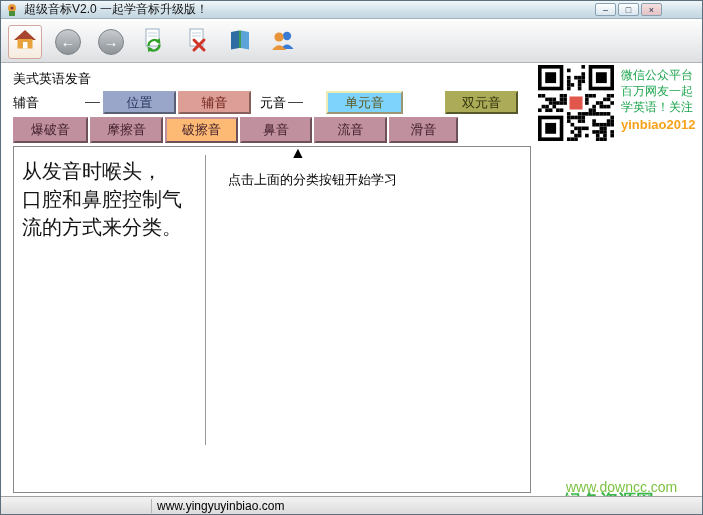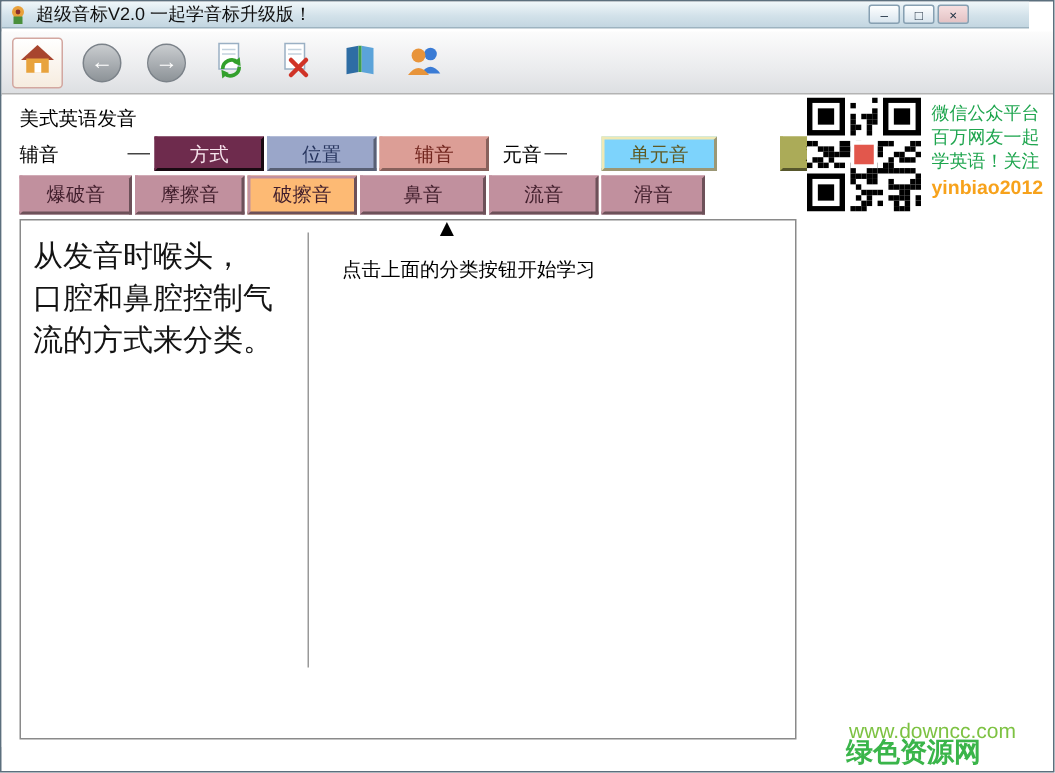"超级音标V2.0 一起学音标升级版！" .titlebar { right: 16px -> 0 }
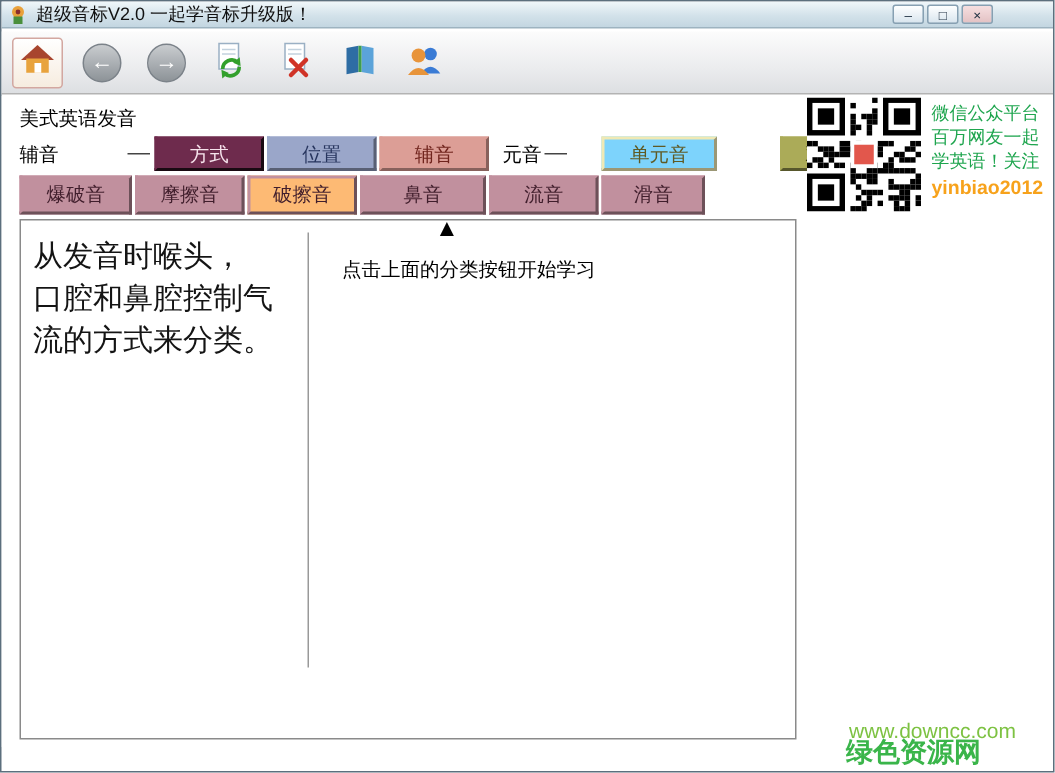"方式" button.cat-btn { html: <button>方式</button> -> none }
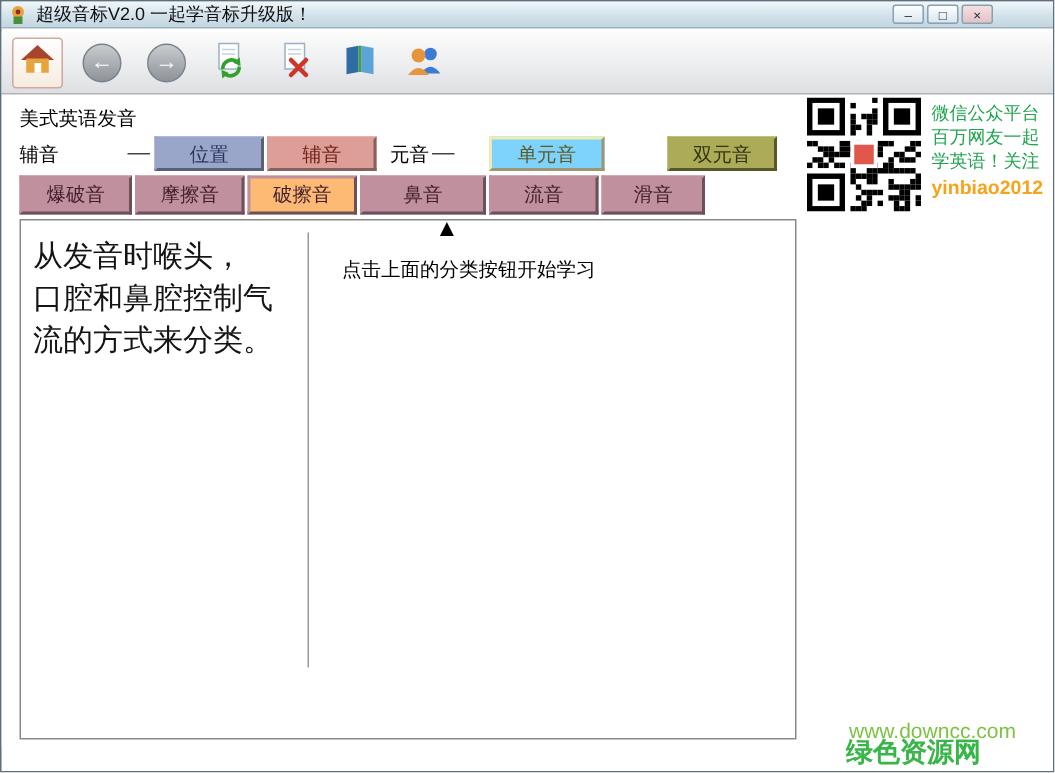"鼻音" .mw62 { width: 84px -> 72px }
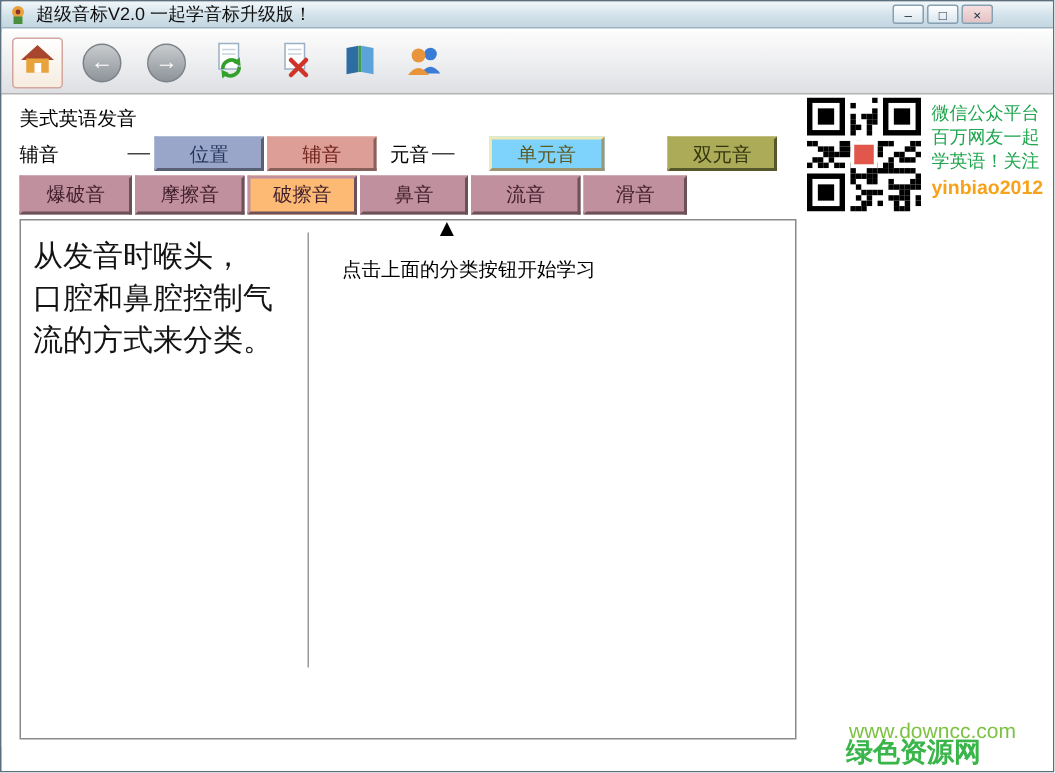"www.yingyuyinbiao.com" div.statusbar { html: none -> <div> <span></span> <span>www.yingyuyinbiao.com</span> </div> }
